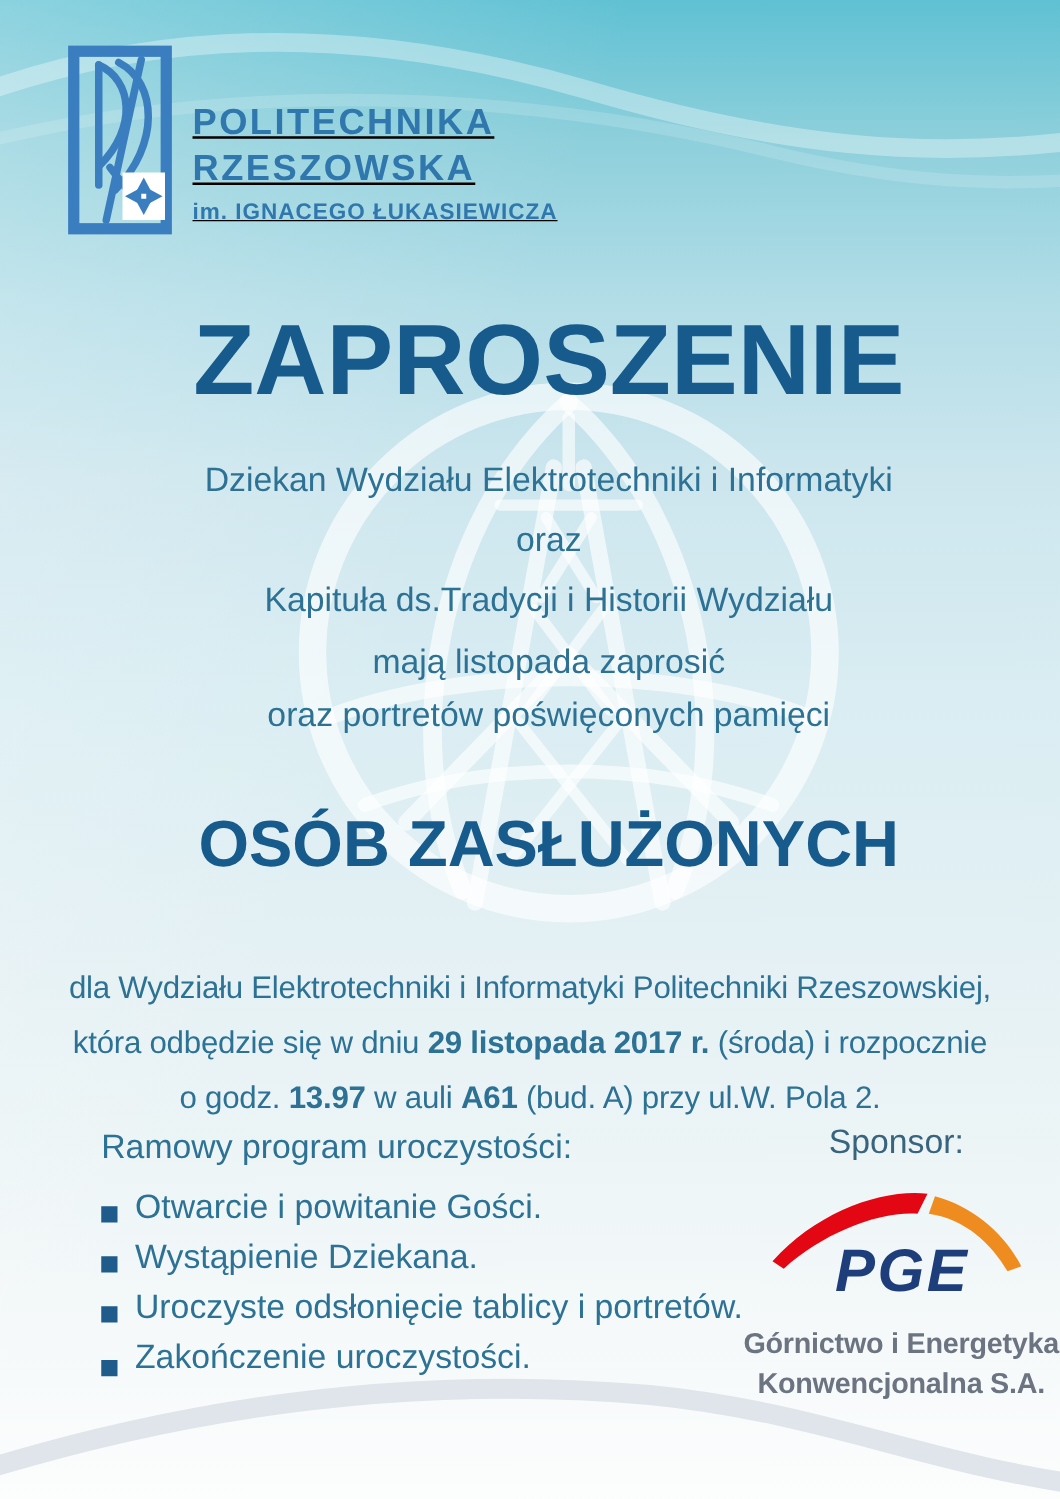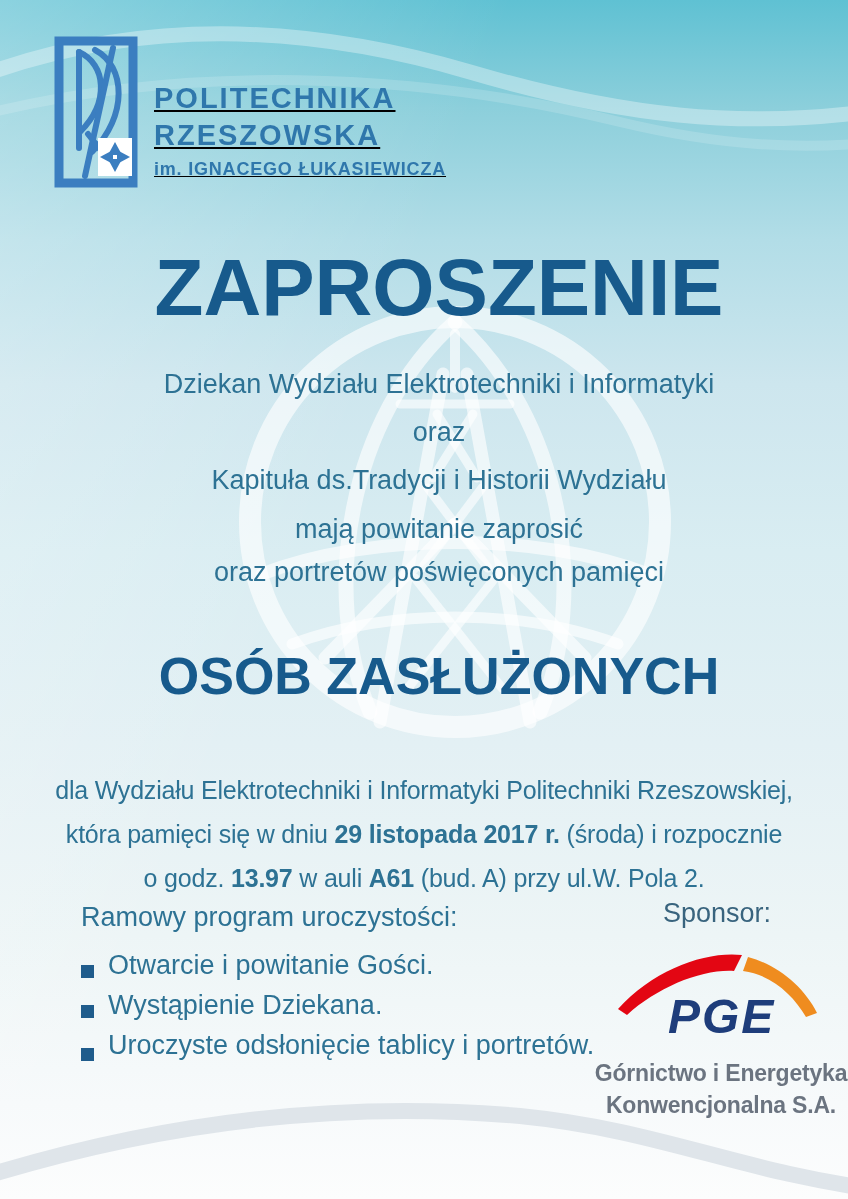"mają powitanie zaprosić" div { text: powitanie -> listopada }
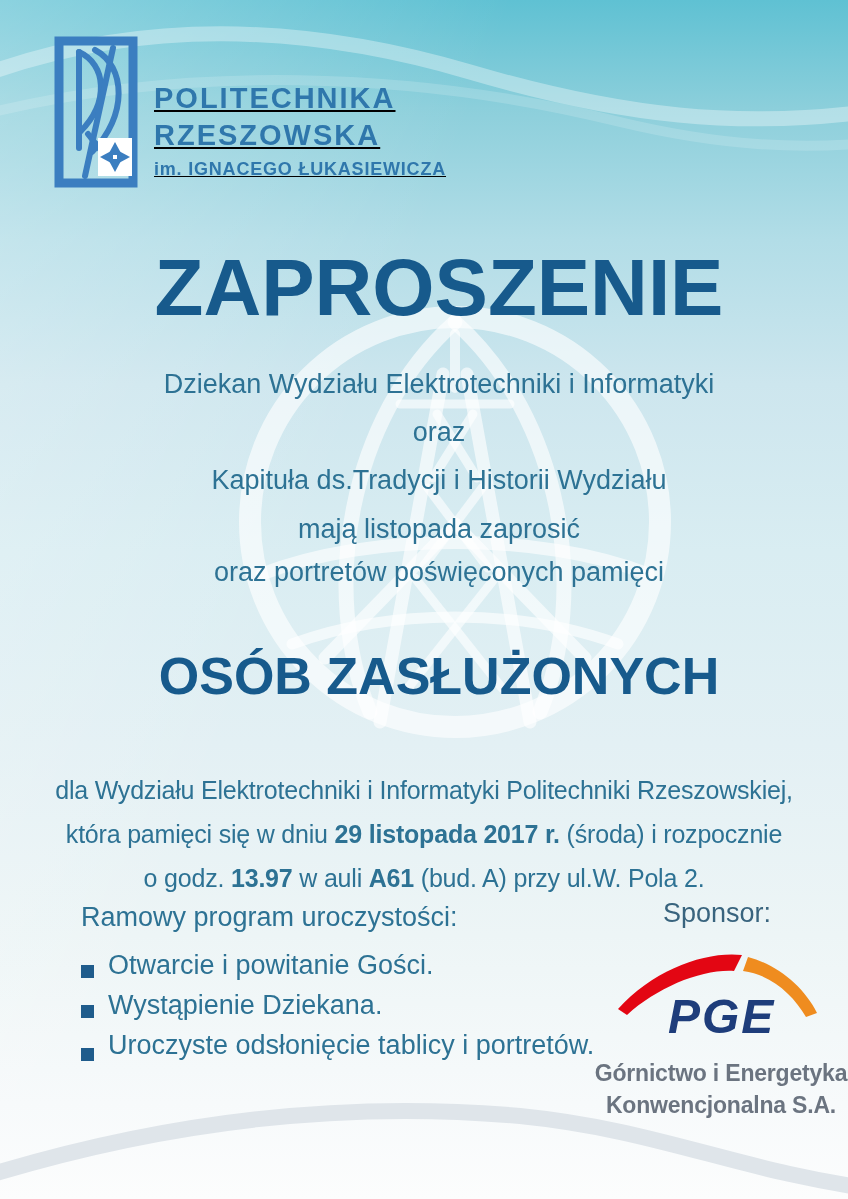"która pamięci się w dniu" span { text: pamięci -> odbędzie }
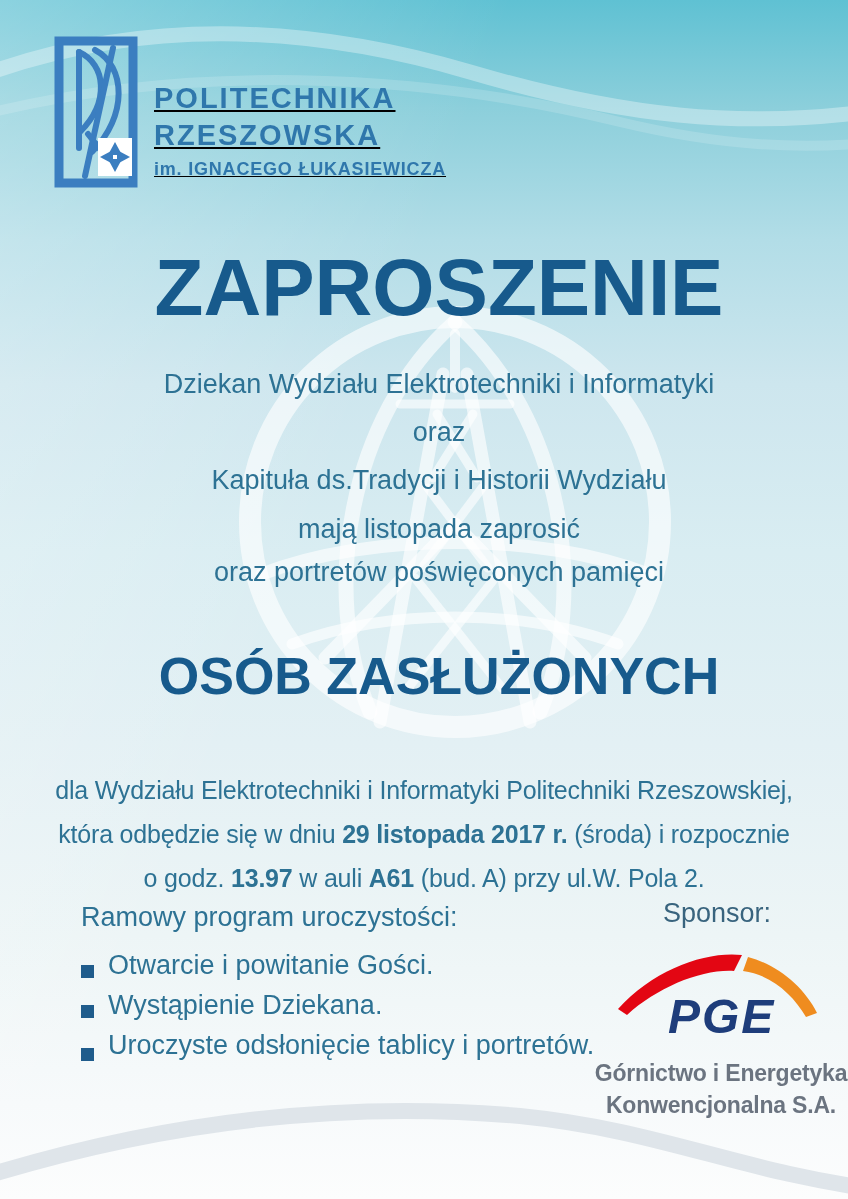"Zakończenie uroczystości." li.program-item { html: none -> <li> <span></span> <span>Zakończenie uroczystości.</span> </li> }
